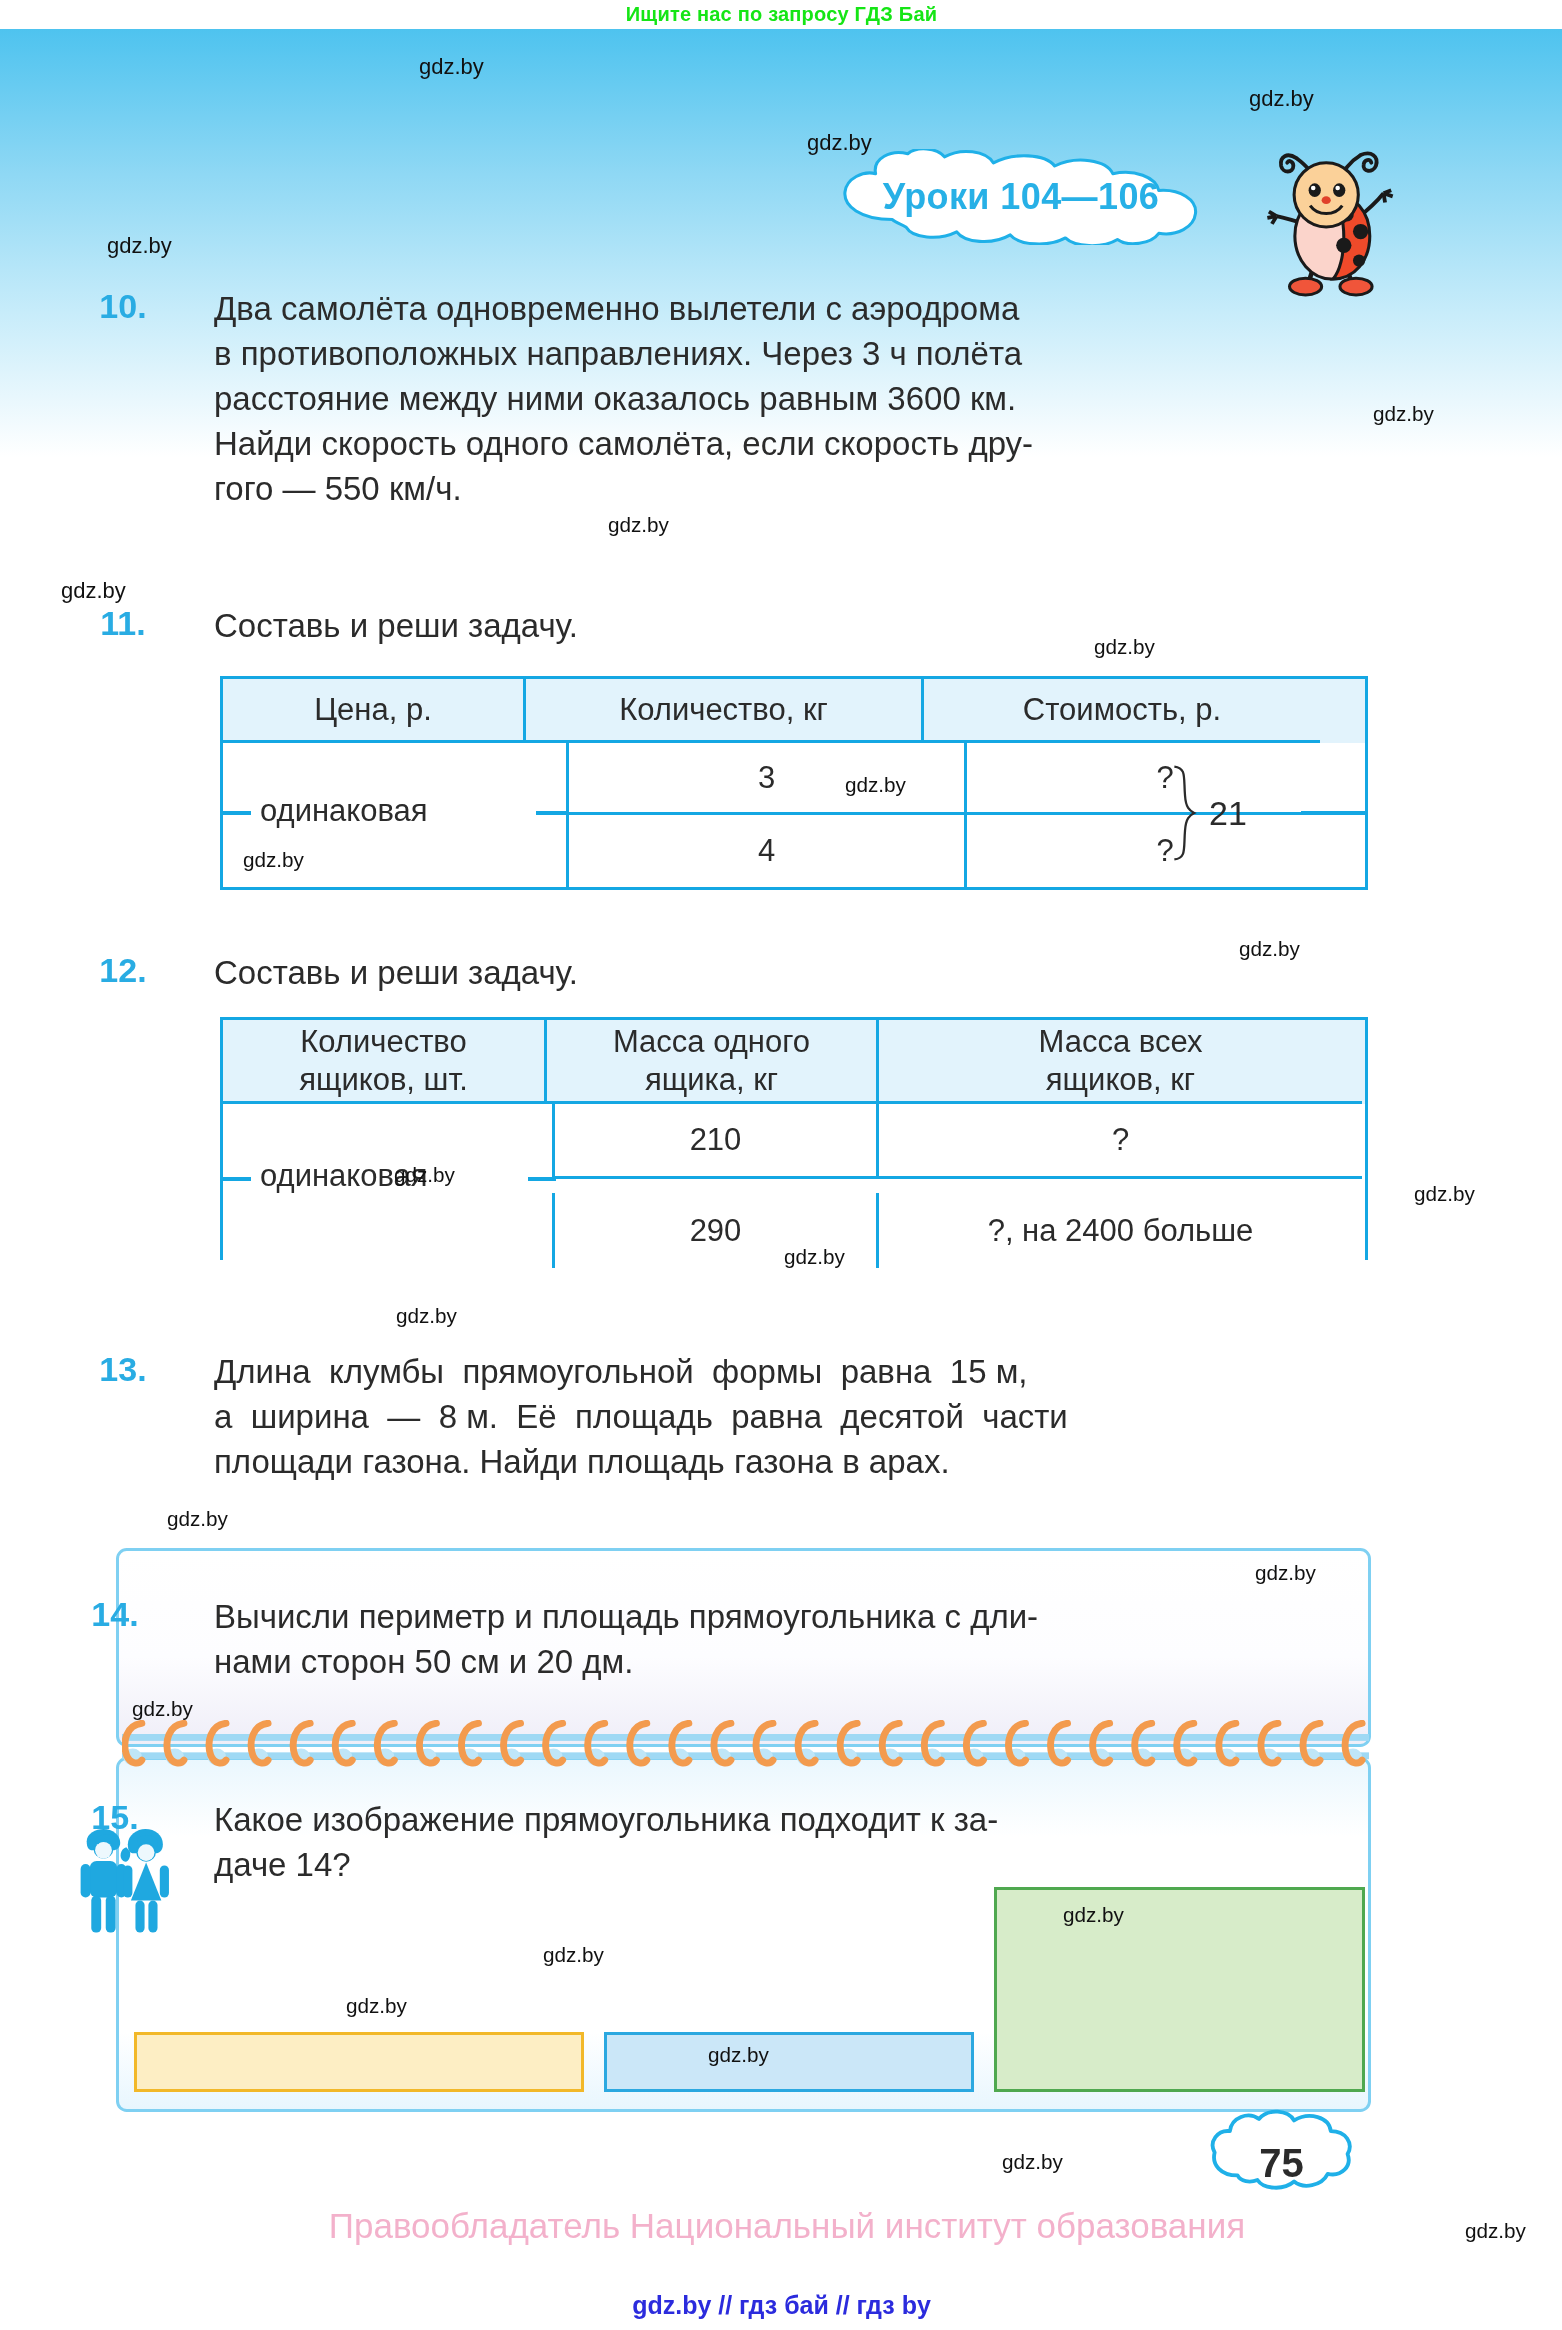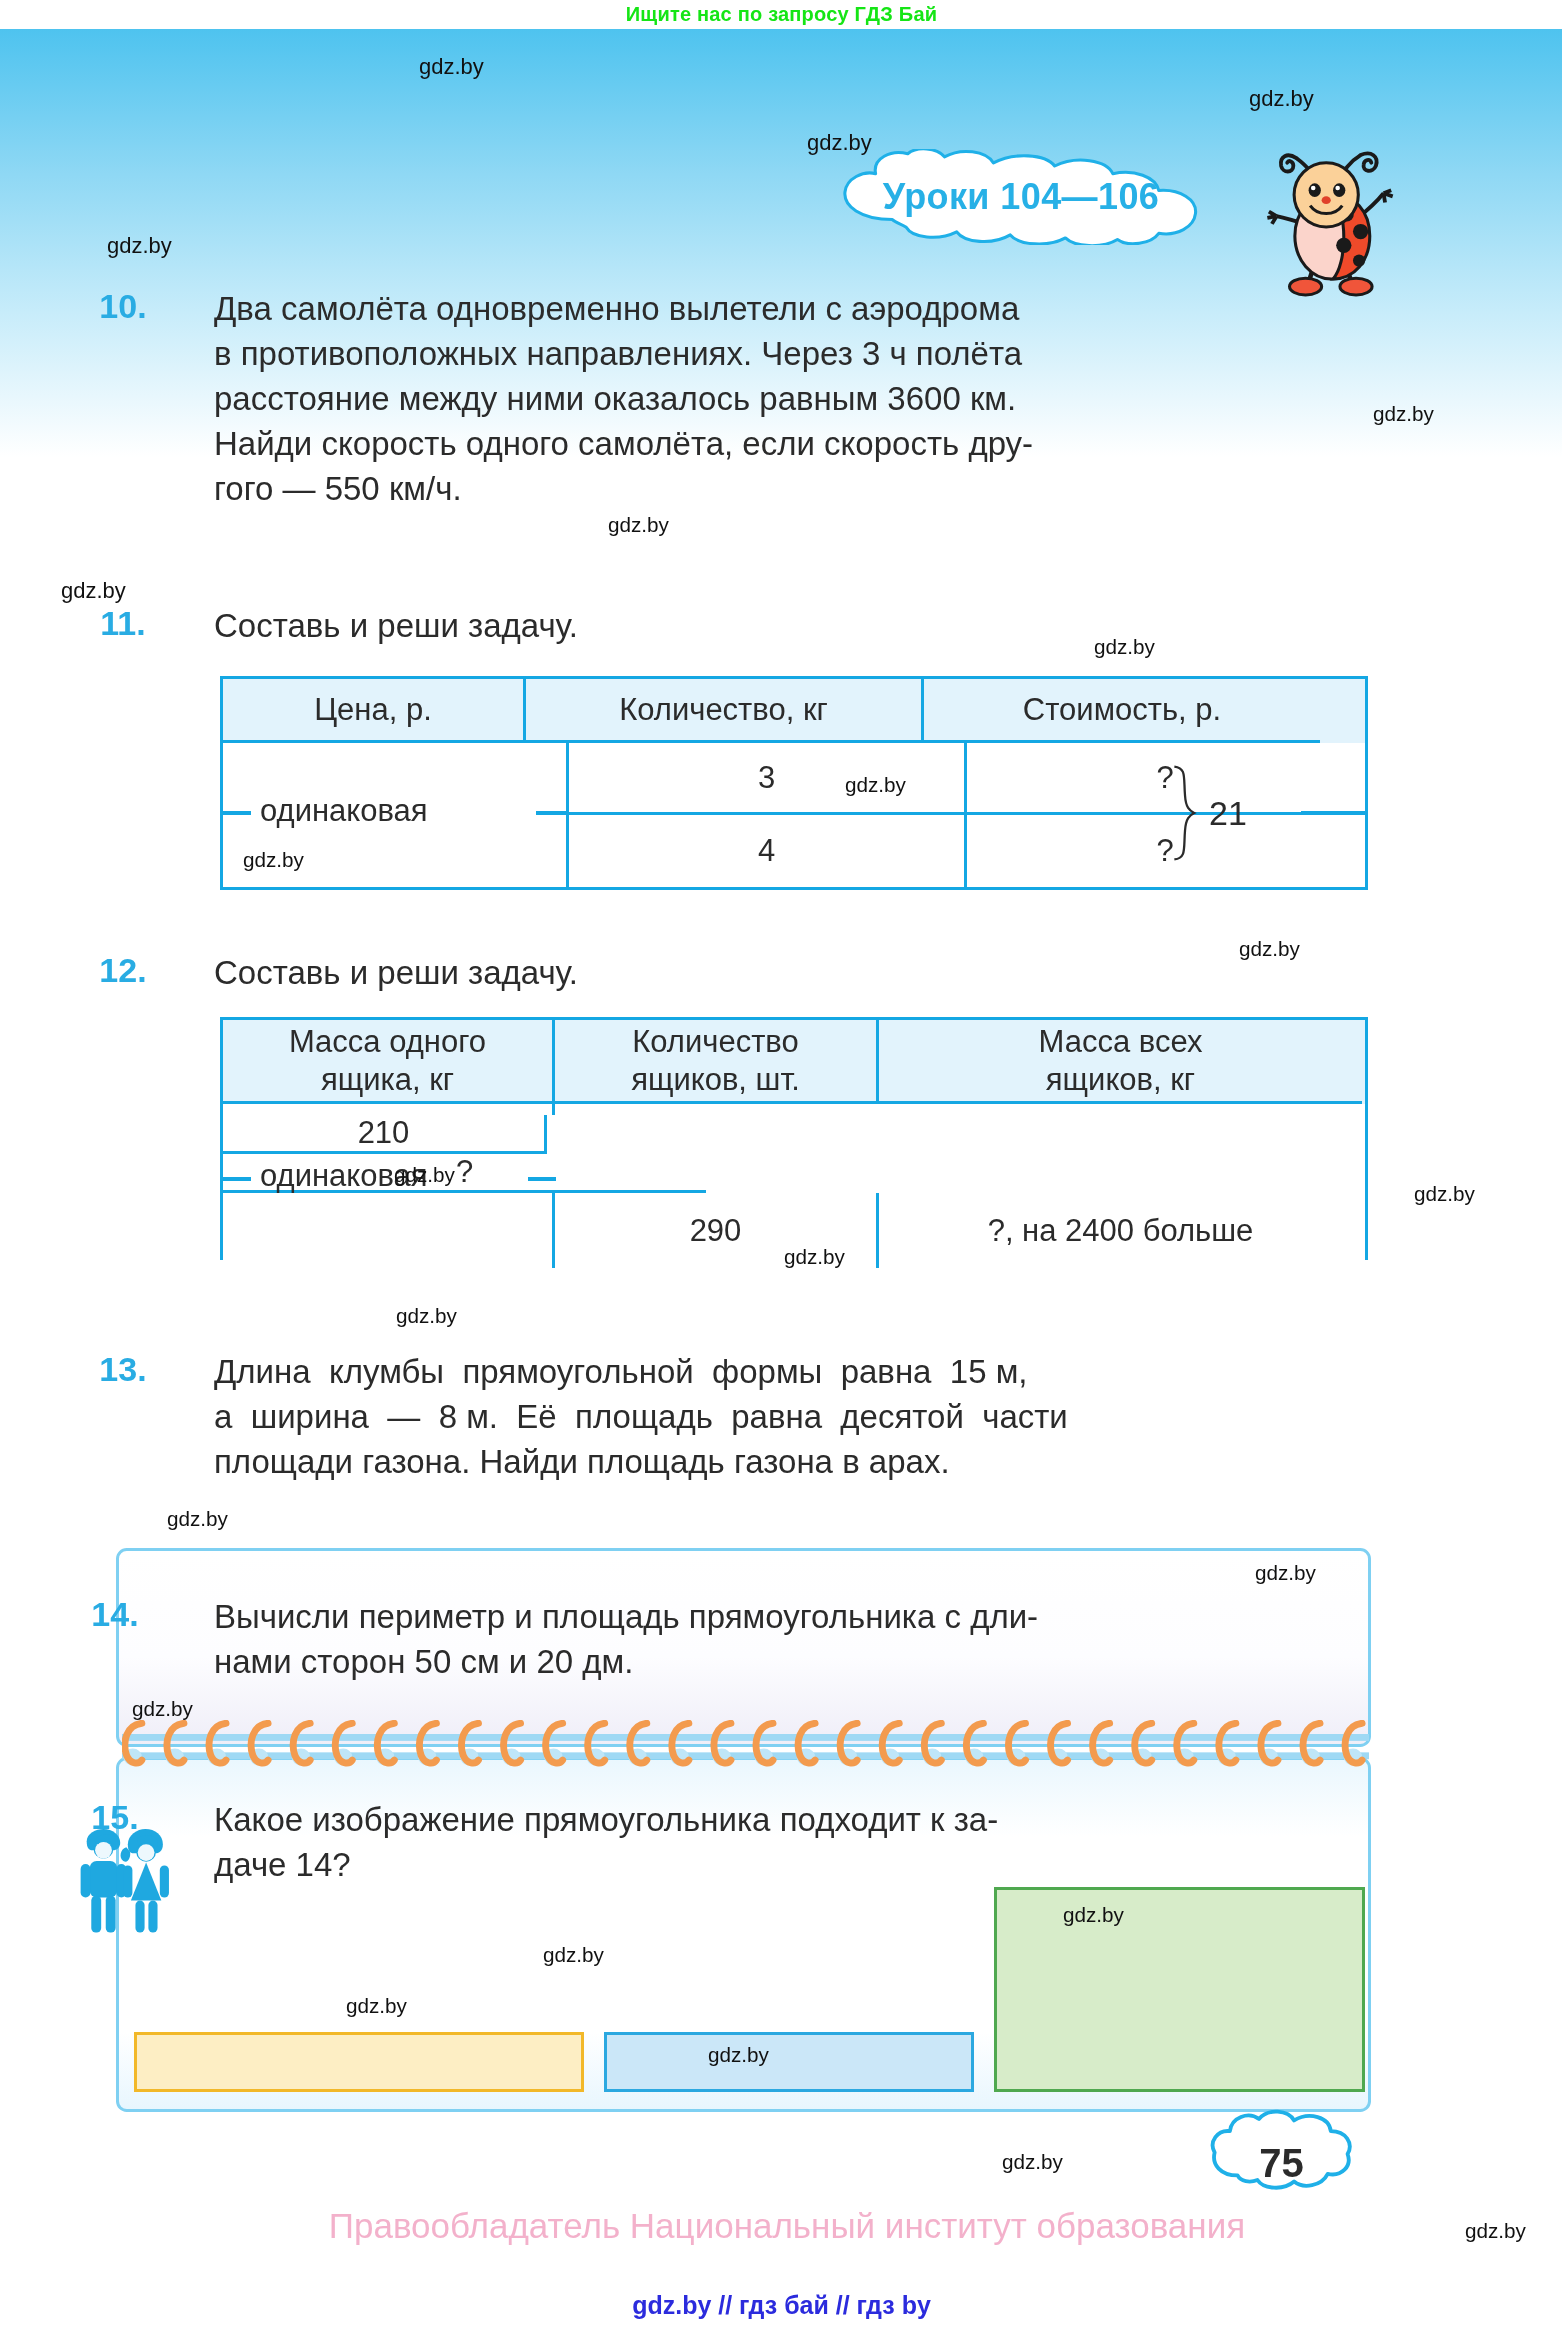"Масса одного" div.cell { order: before "Количество" -> after "Количество" }
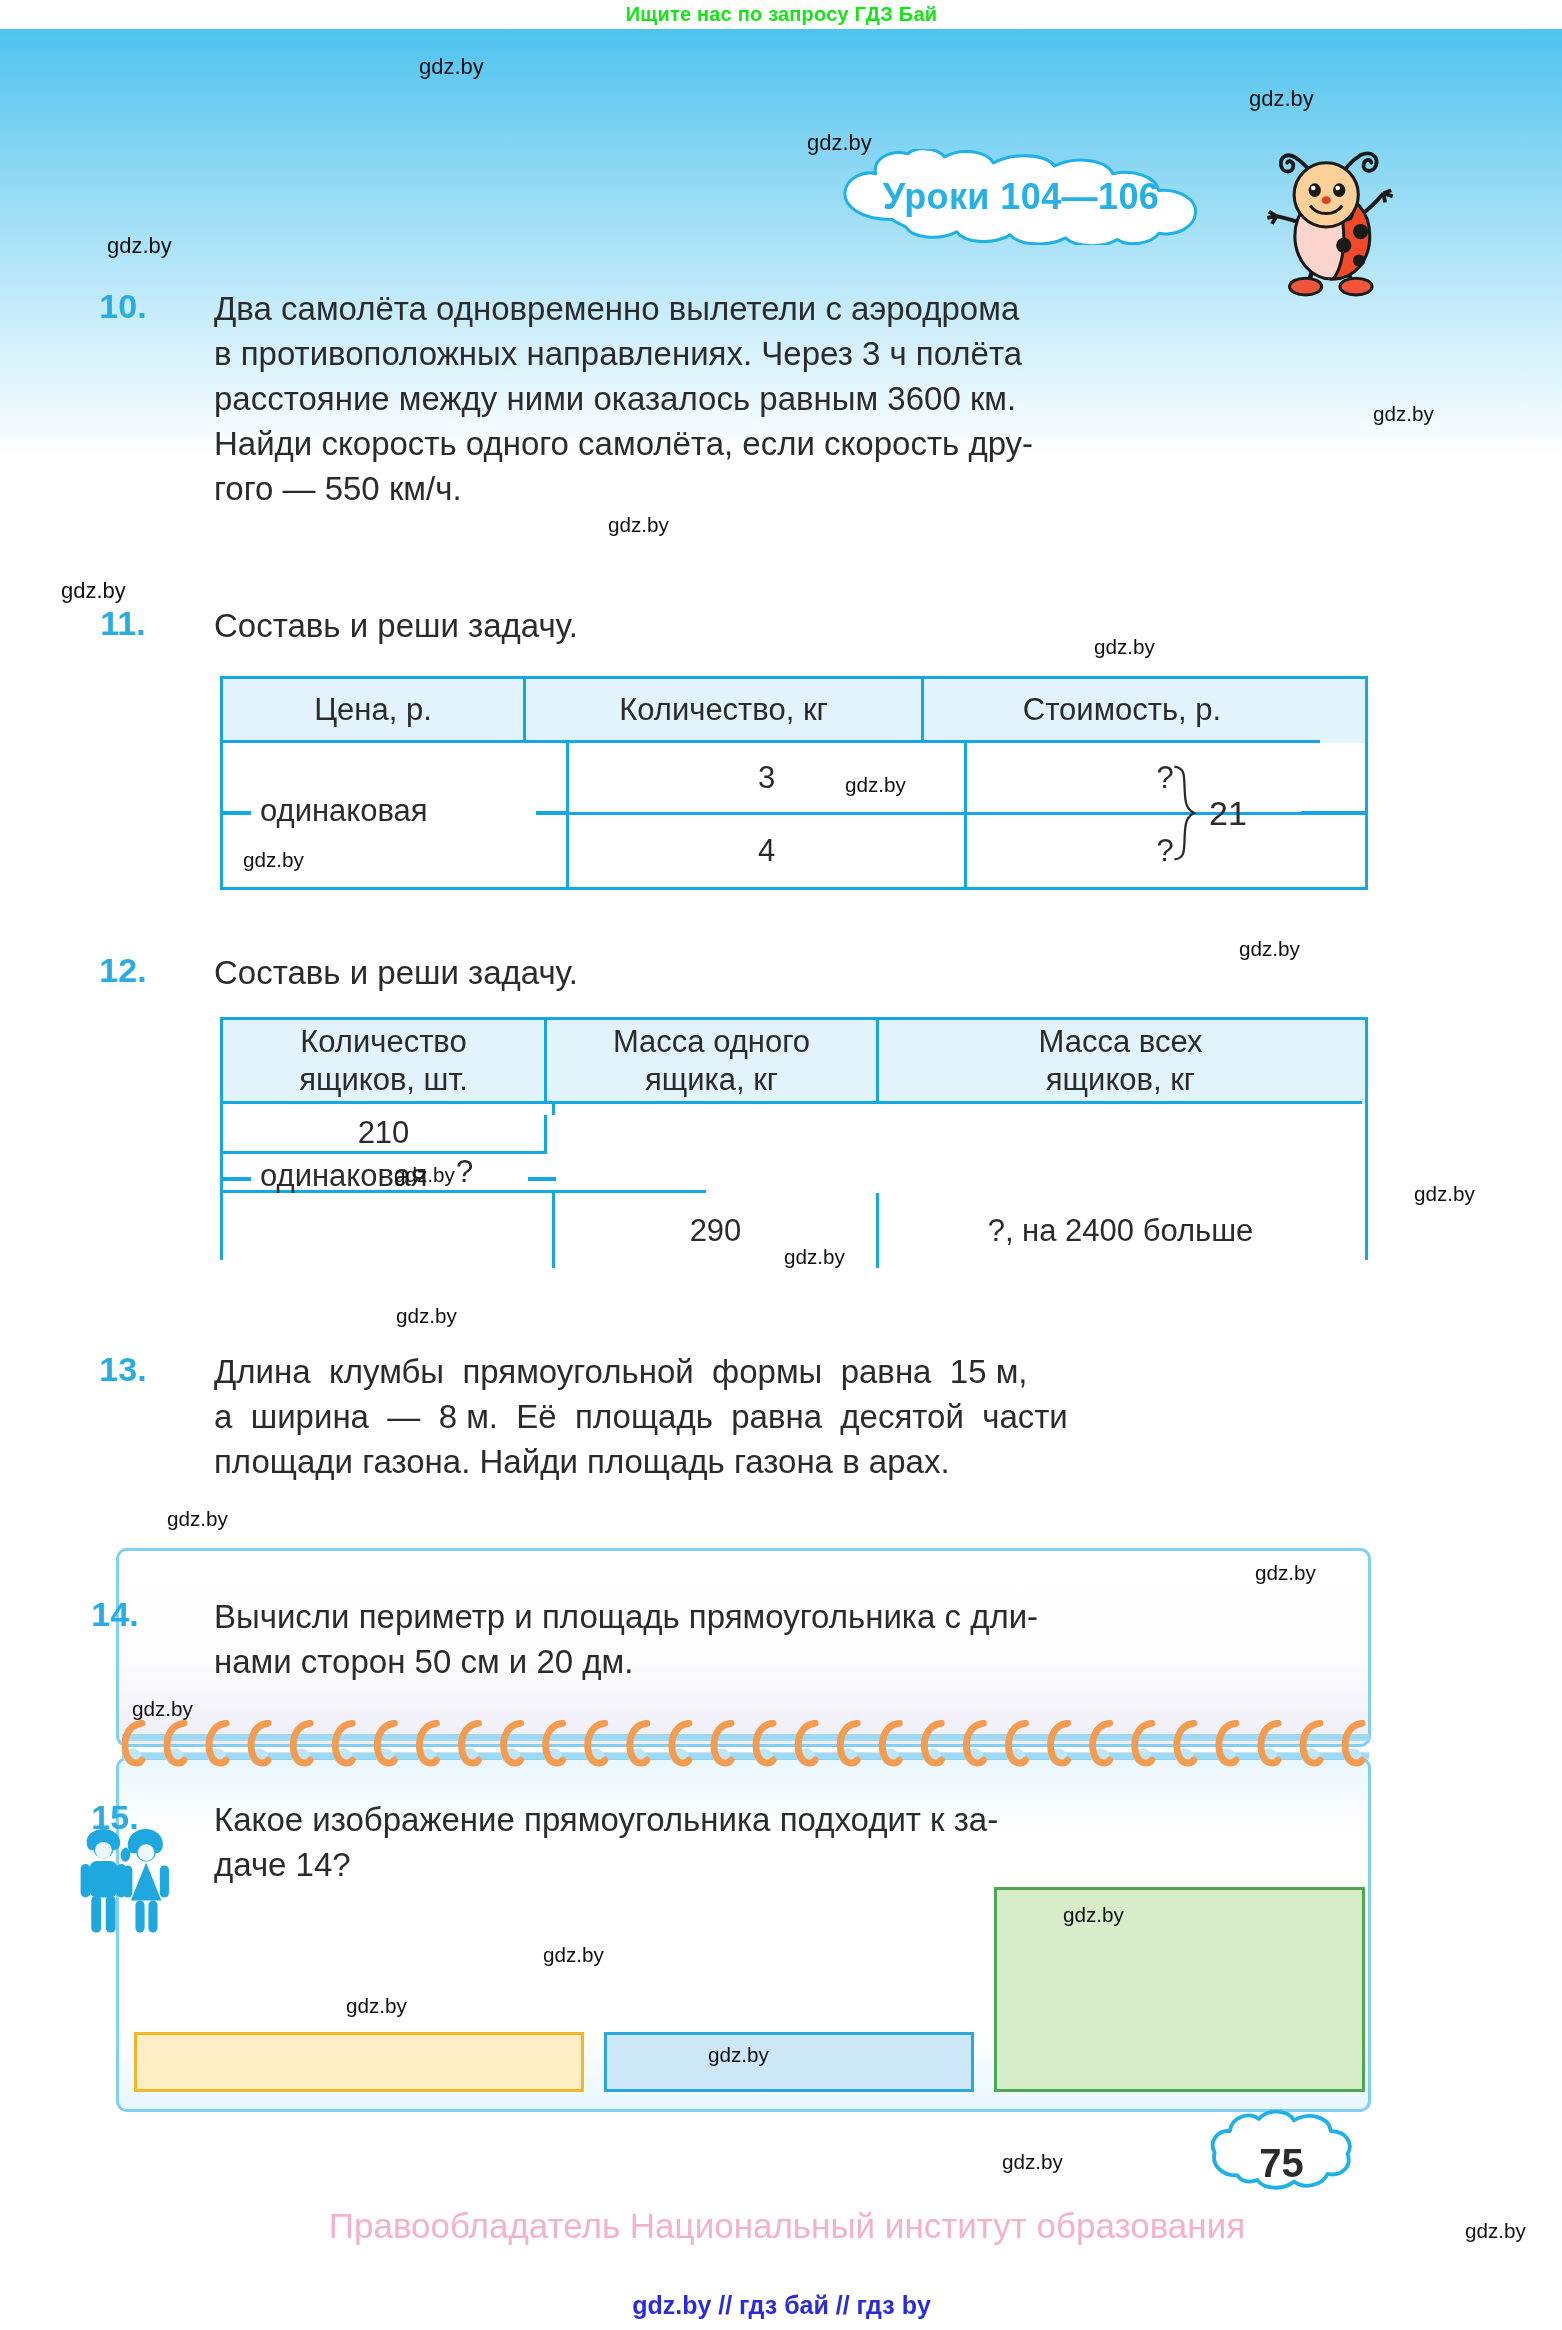"210" div.drow { flex-direction: column -> none }
